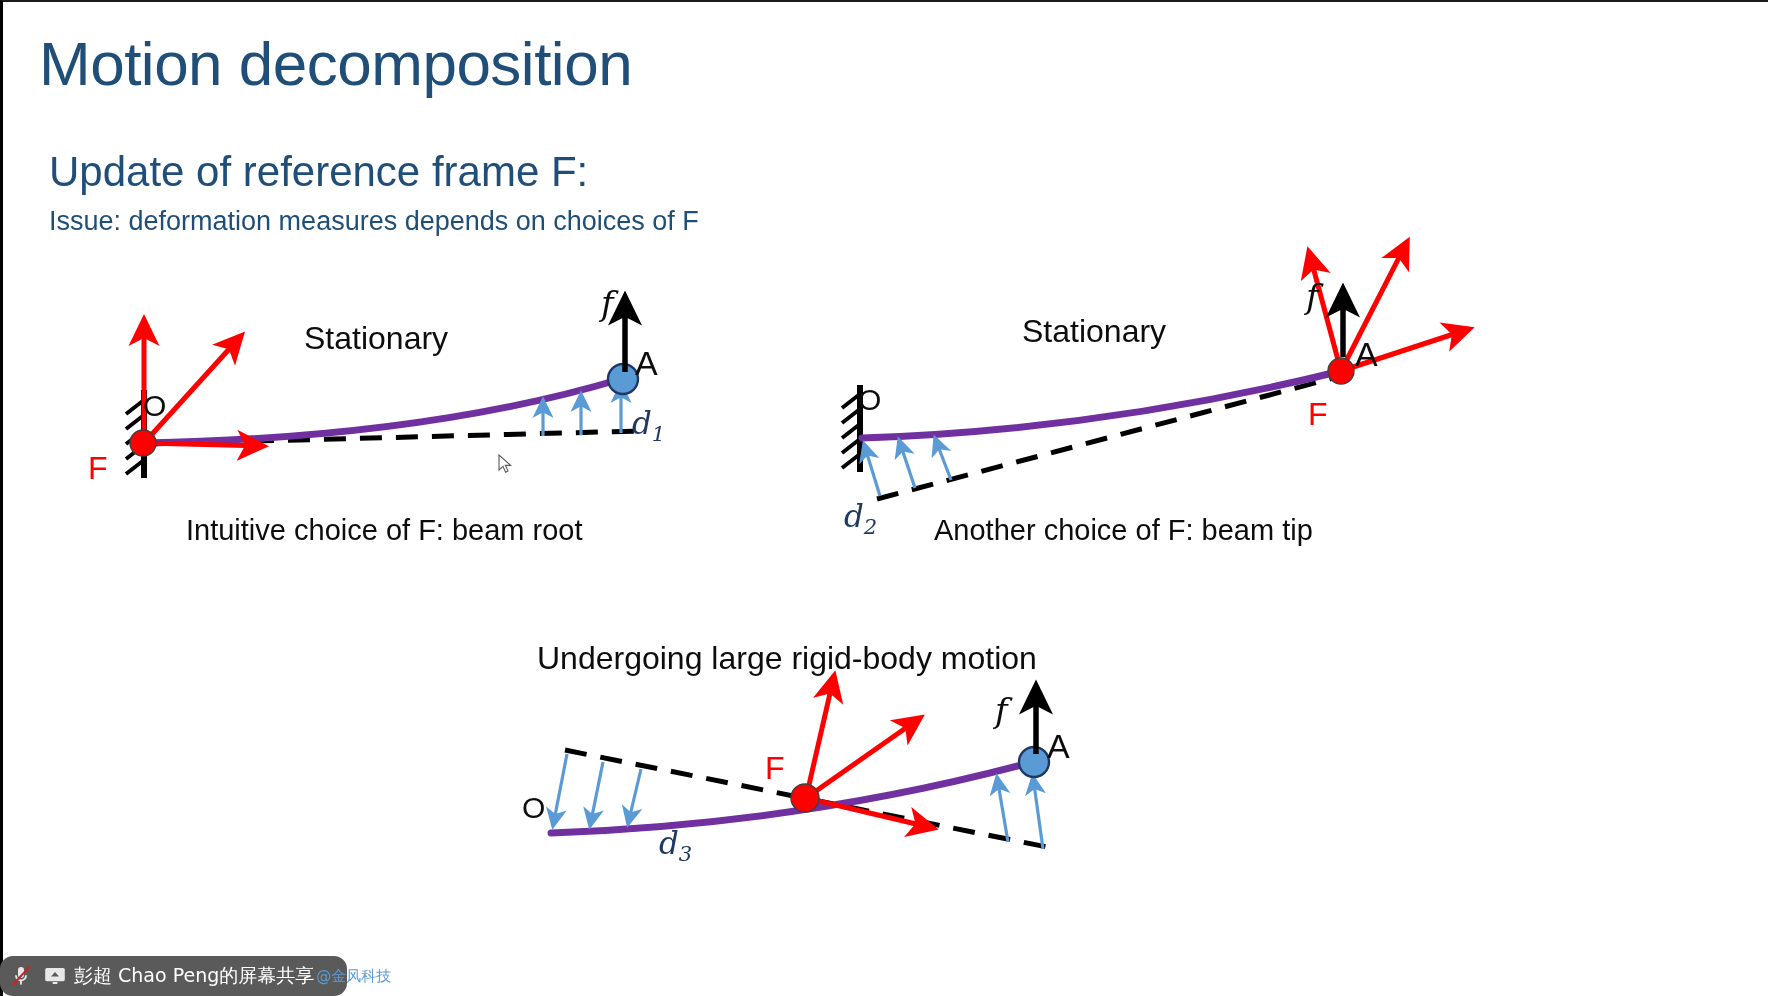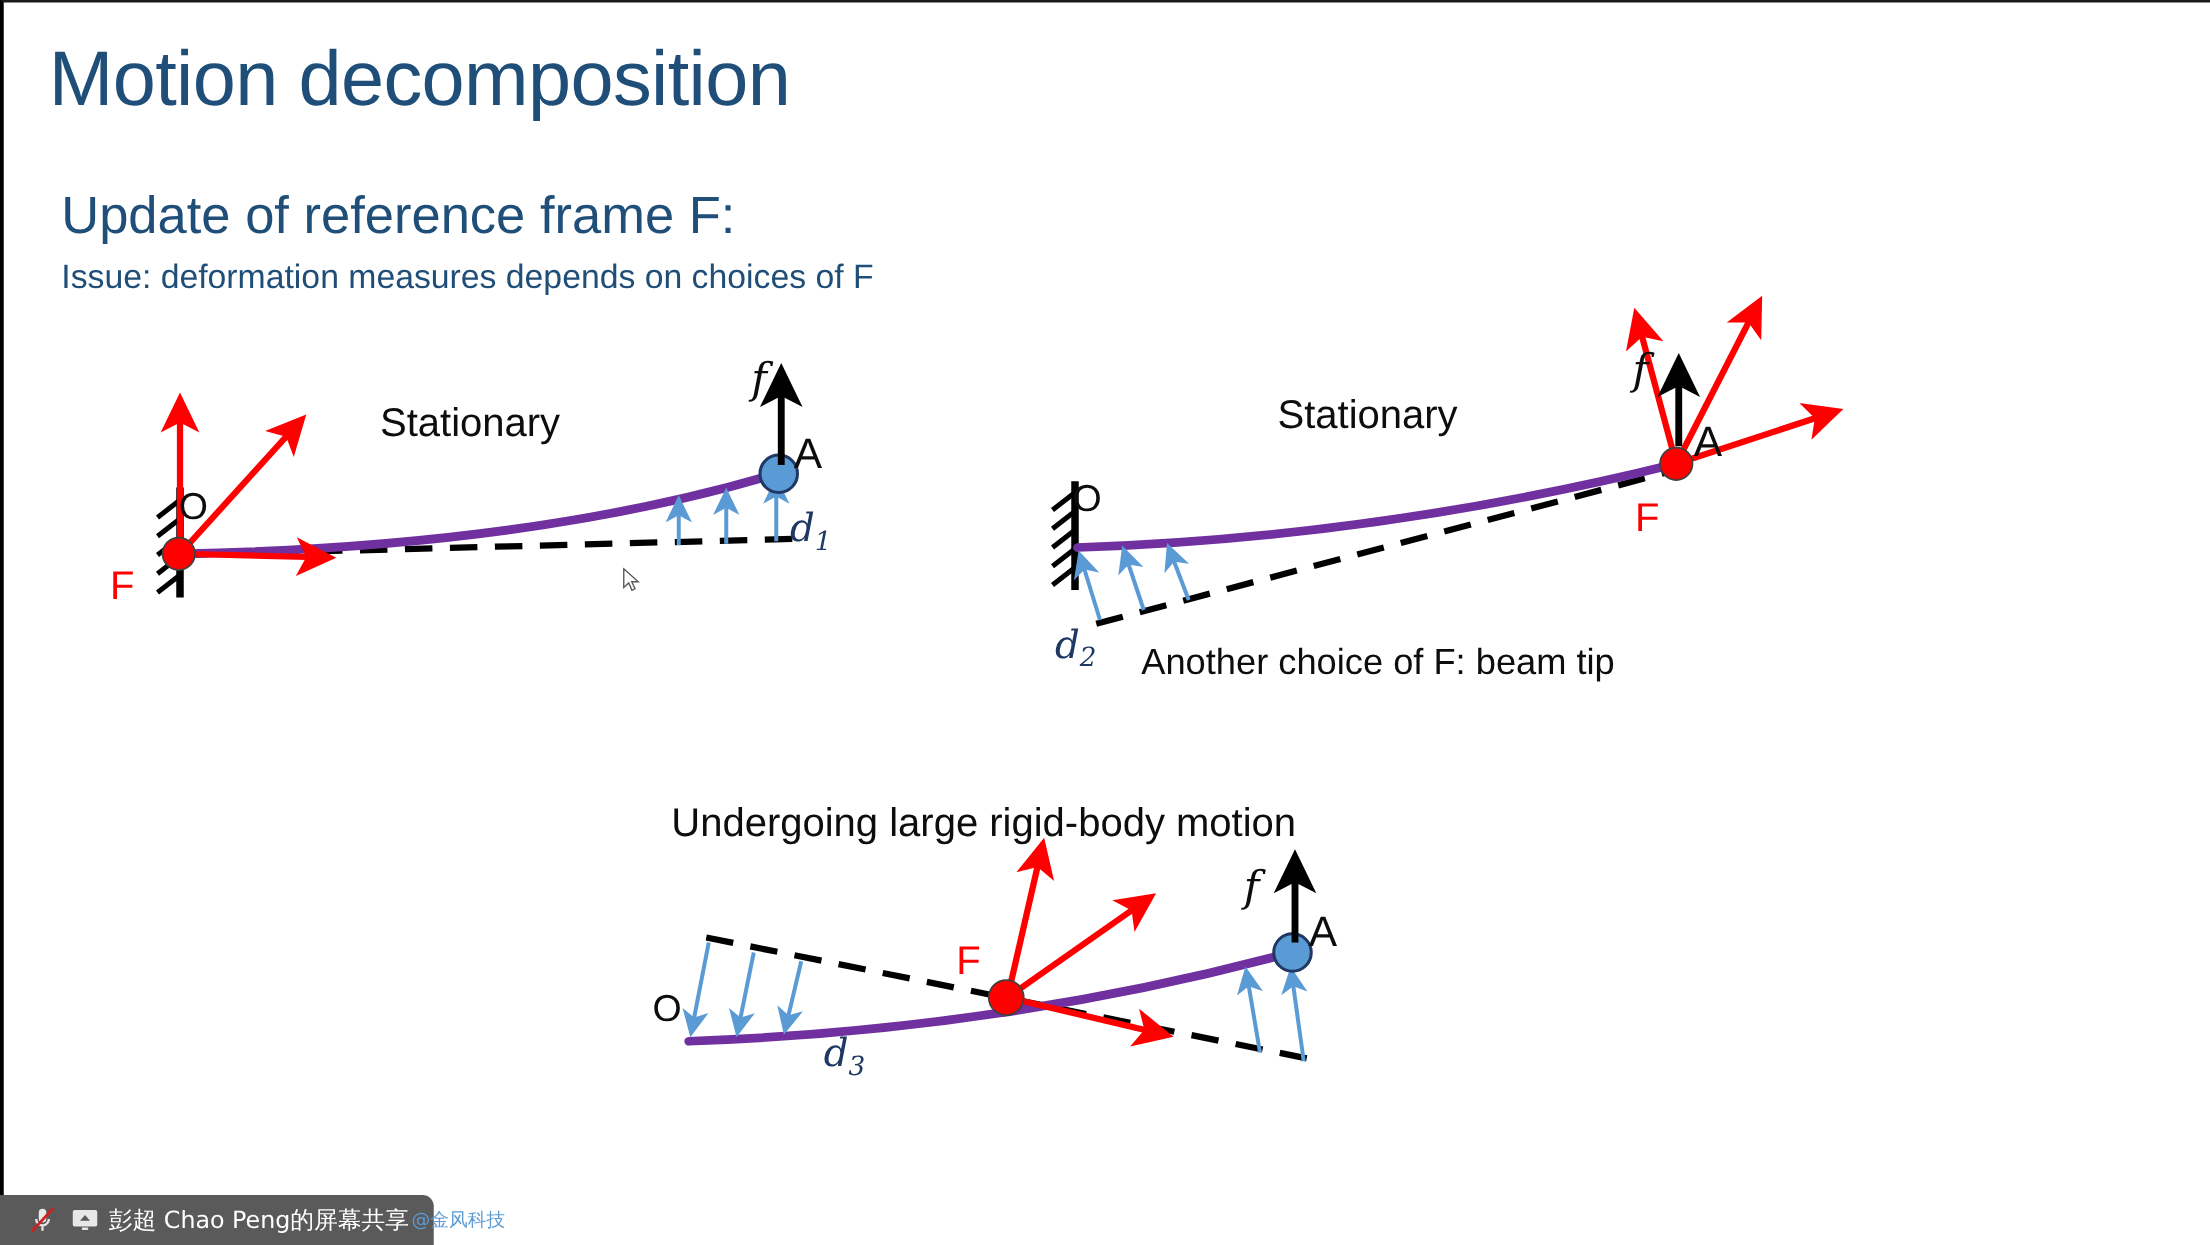"Intuitive choice of F: beam" div.txt { html: none -> <div>Intuitive choice of F: beam root</div> }
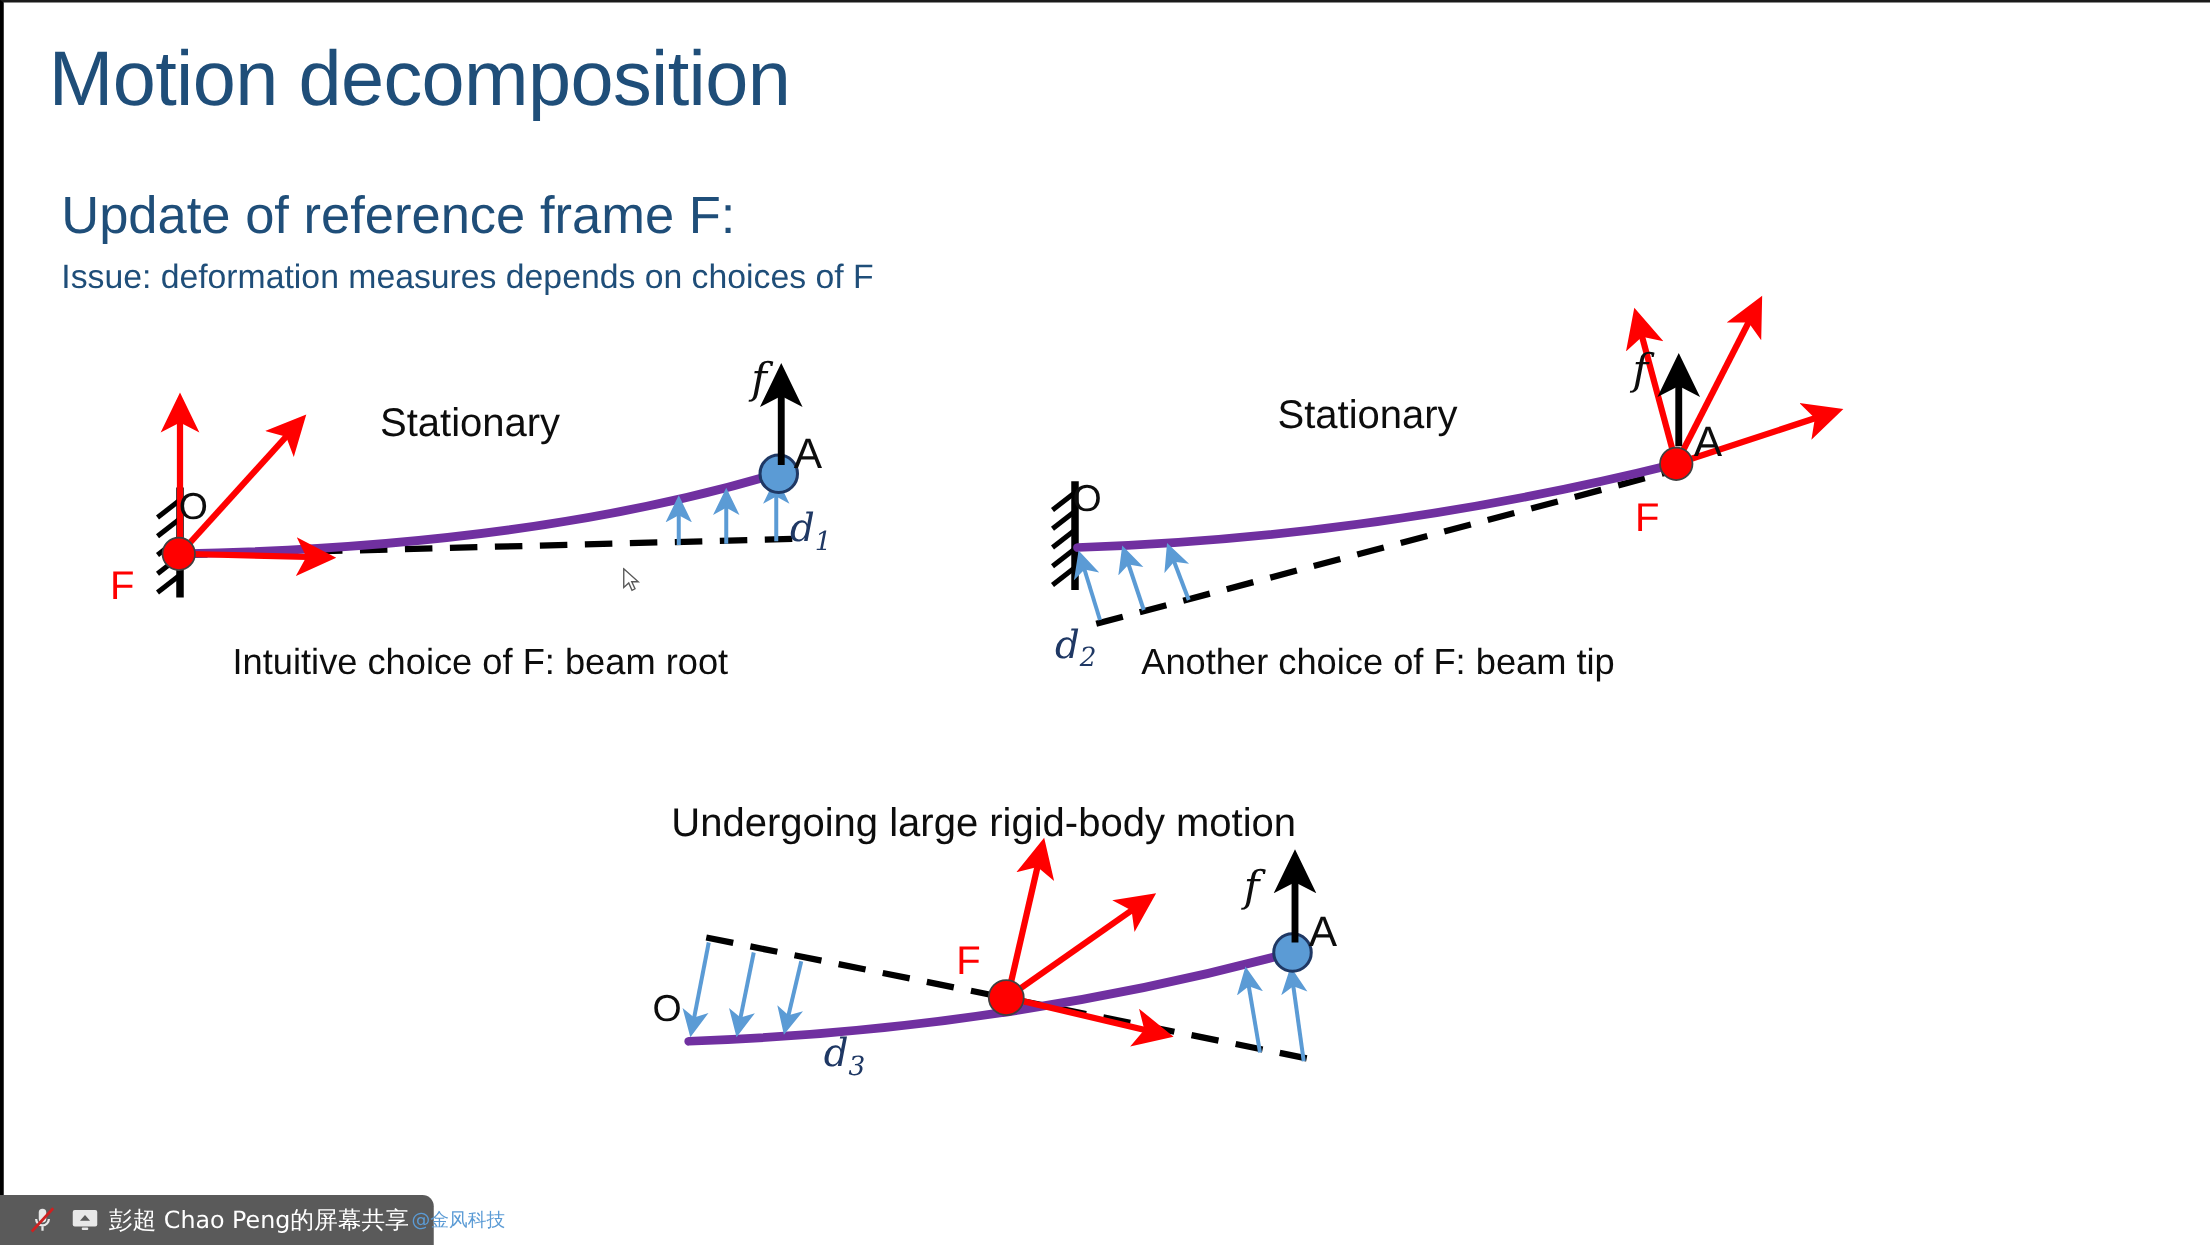"Another choice of F: beam" div.txt { left: 910px -> 931px }
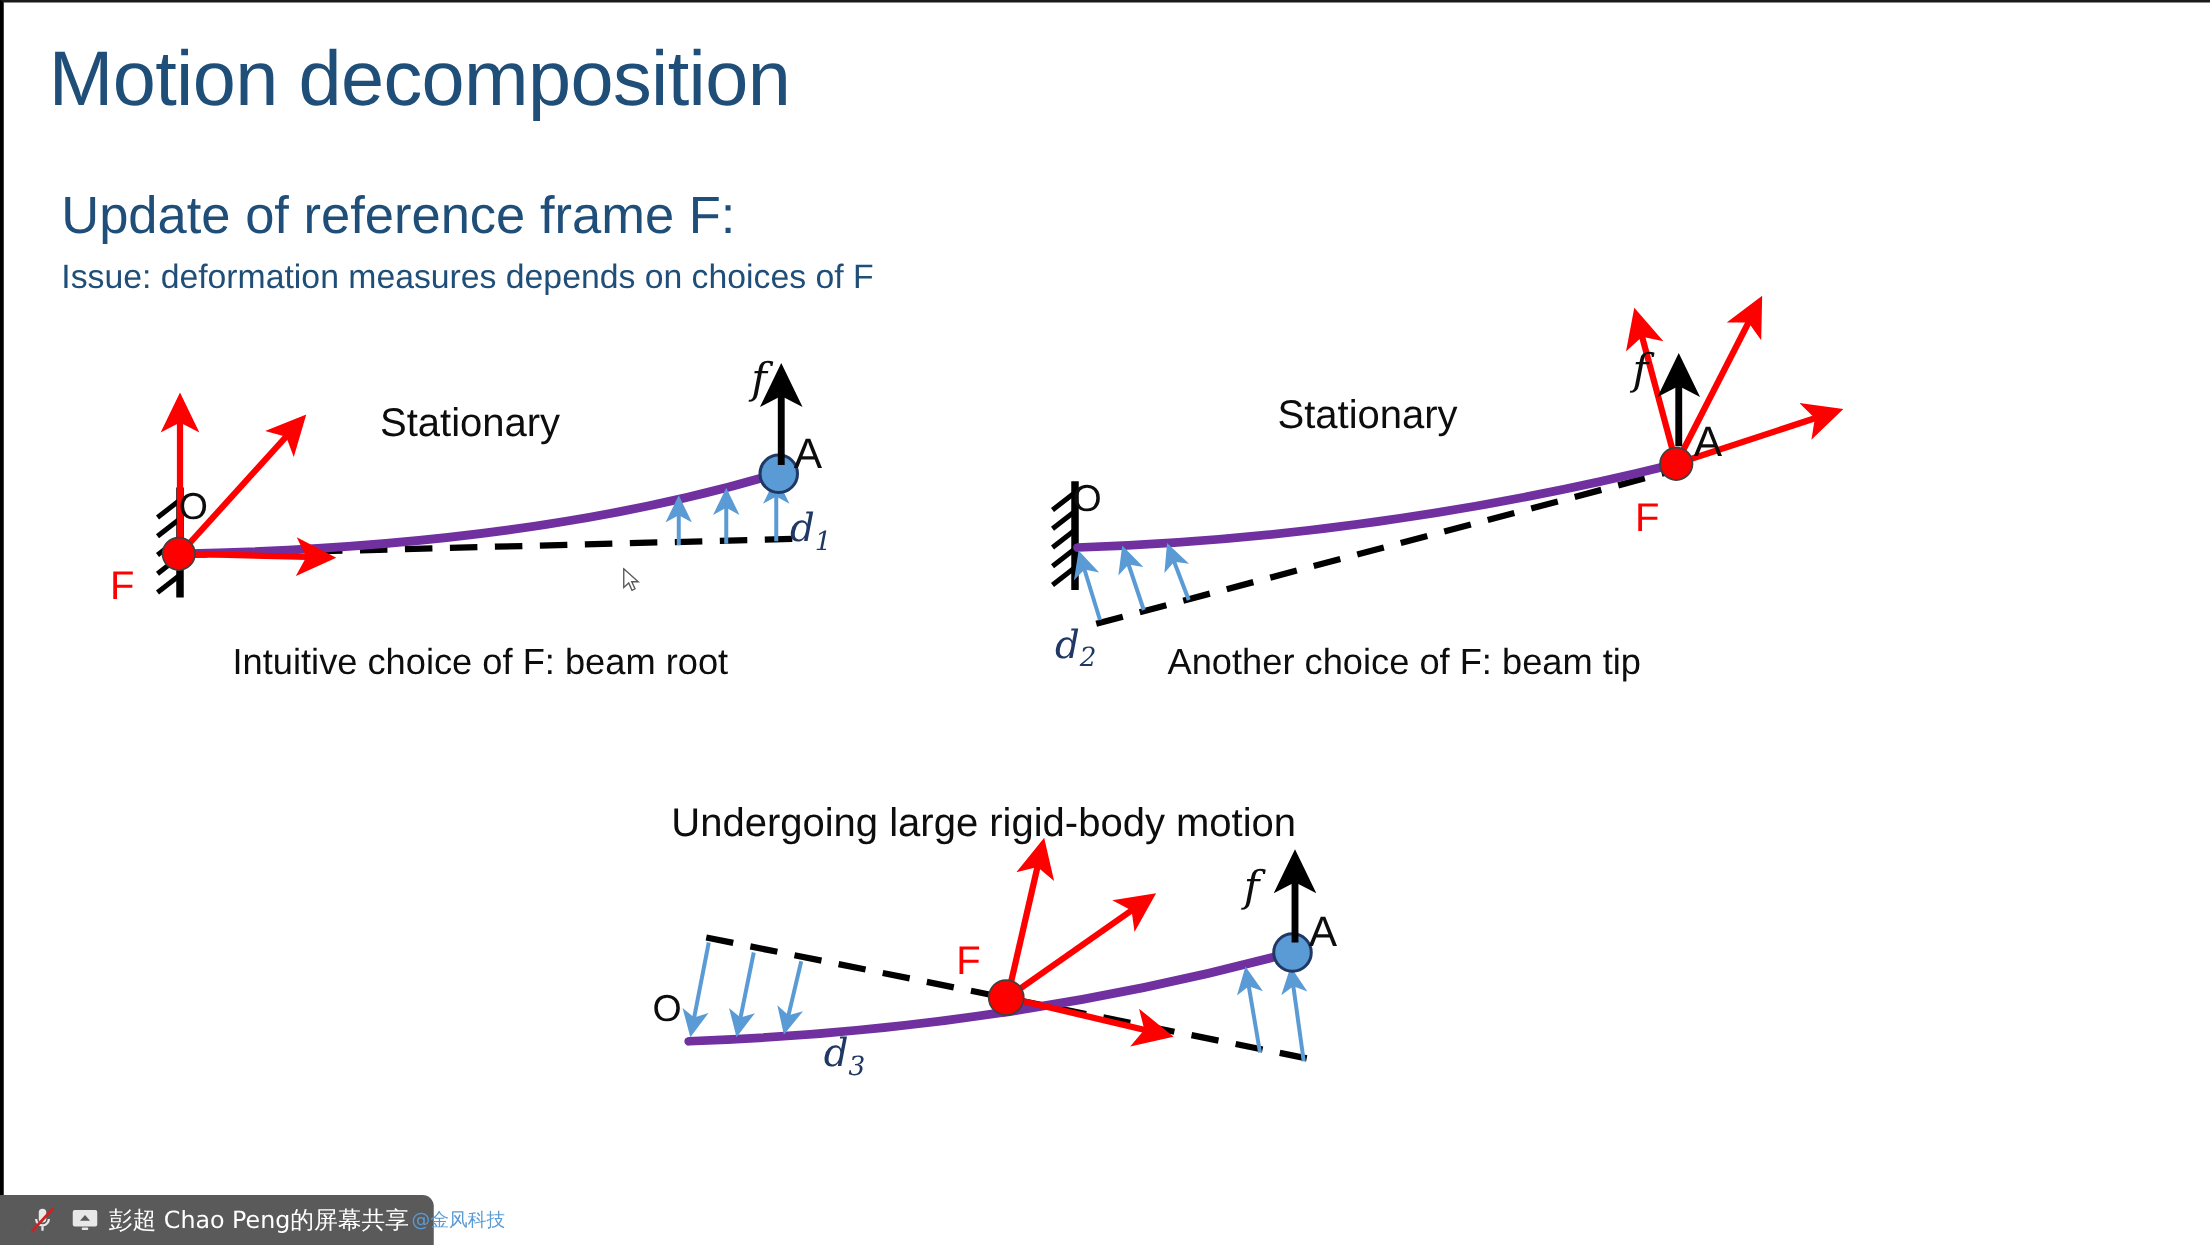"彭超 Chao Peng的屏幕共享" #taskbar { border-radius: none -> 13px; padding-left: 19px -> 6px }
